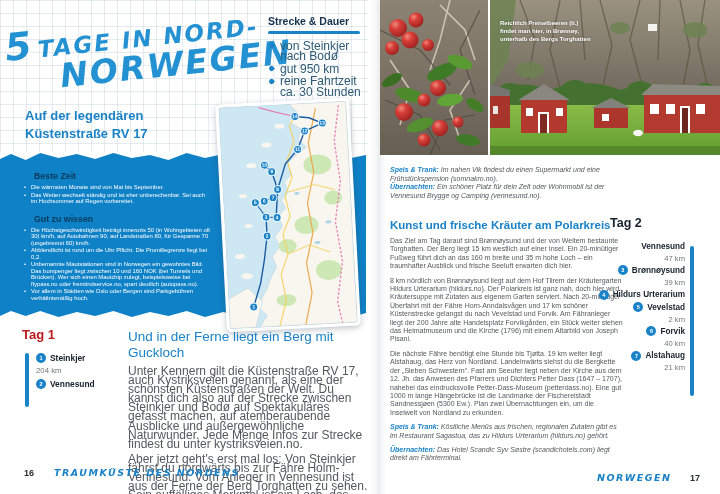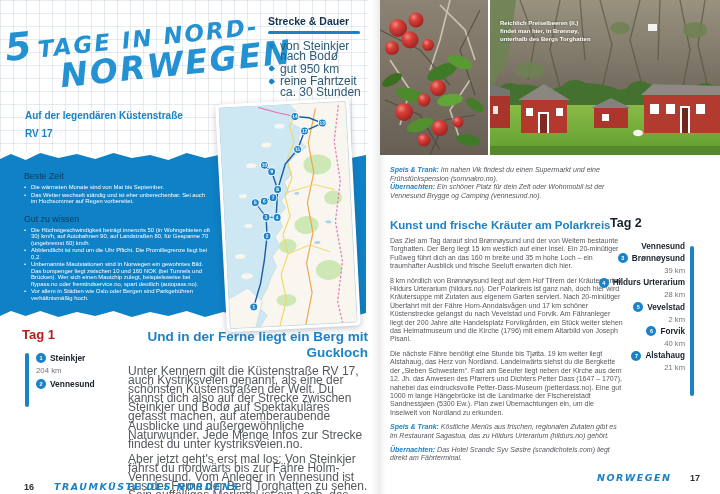"Auf der legendären Küstenstraße RV" .subtitle { font-size: 10px -> 13px }
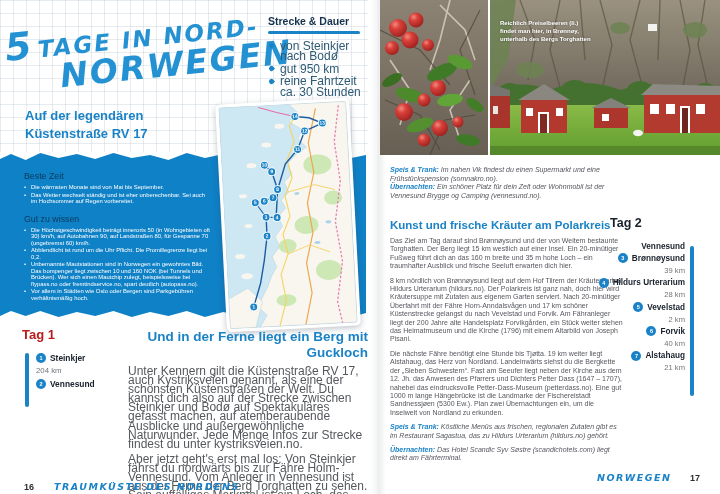"Beste Zeit" .box-h { font-weight: normal -> bold; margin-left: none -> 10px }
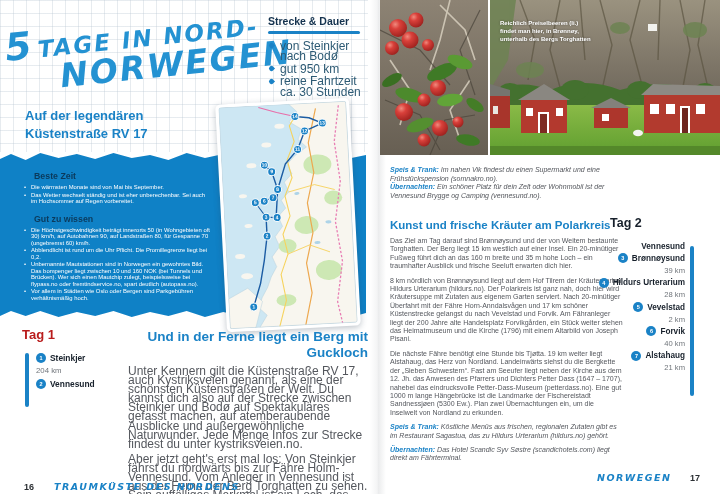"47 km" div.t2-row { html: none -> <div> <span>47 km</span> </div> }
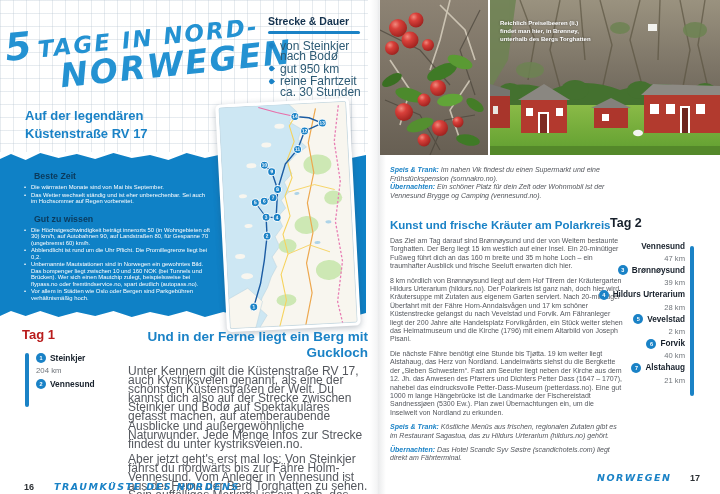"28 km" div.t2-row { html: <div> <span>28 km</span> </div> -> none }
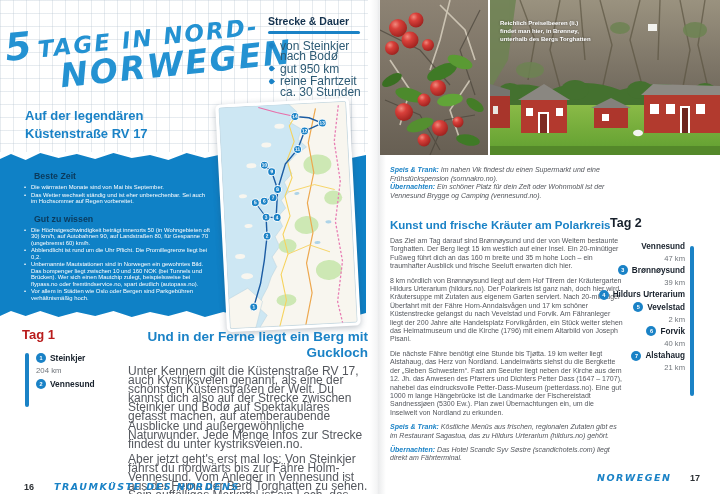"Und in der Ferne liegt" .art-h3 { font-weight: bold -> normal; text-align: right -> none }
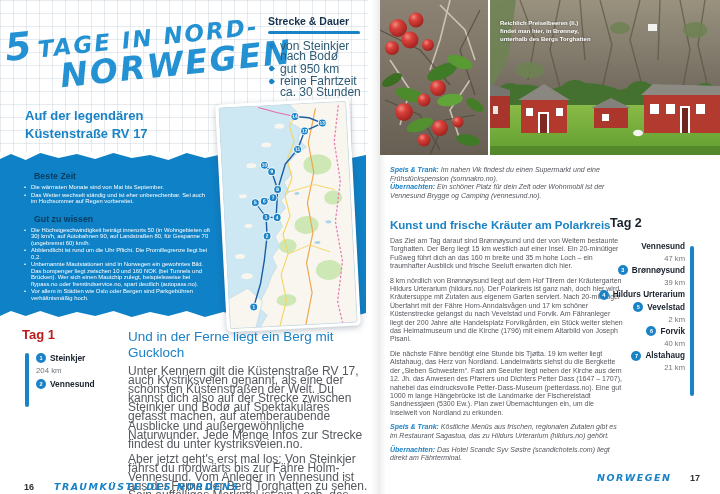"16" .footer-left { top: 481px -> 467px }
